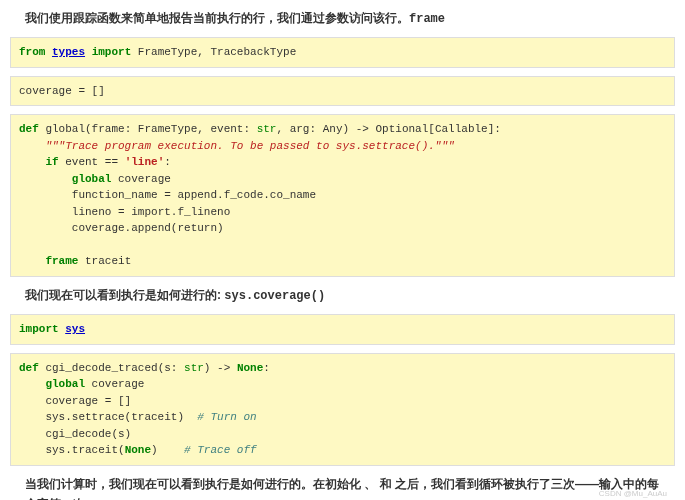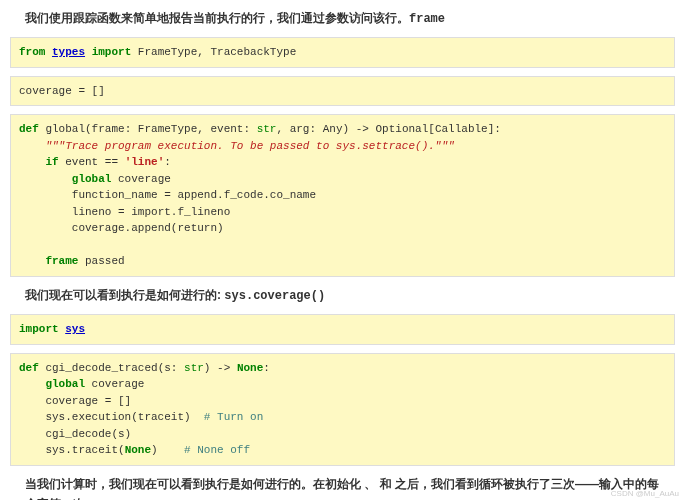"passed" span { text: passed -> traceit }
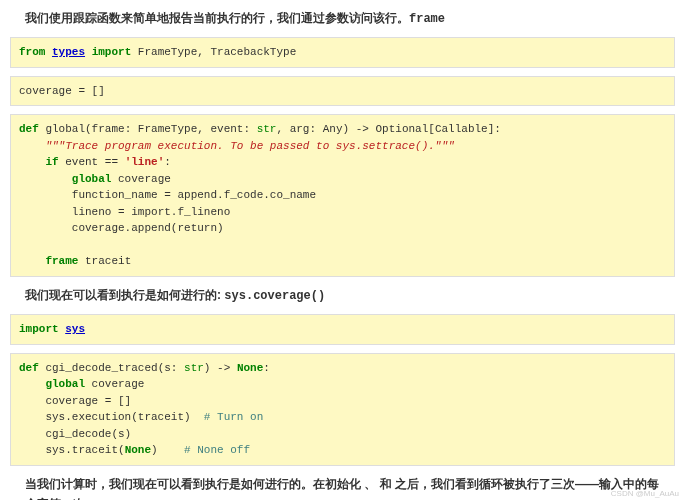"sys.execution(traceit)" span { text: sys.execution -> sys.settrace }
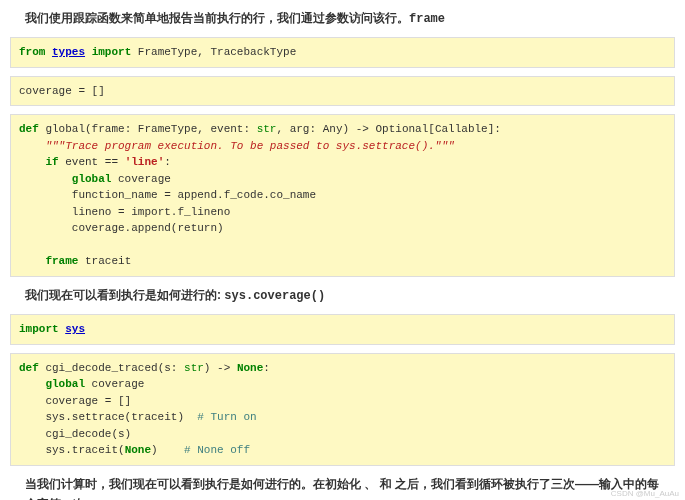"# Turn on" .comment { font-style: none -> italic }
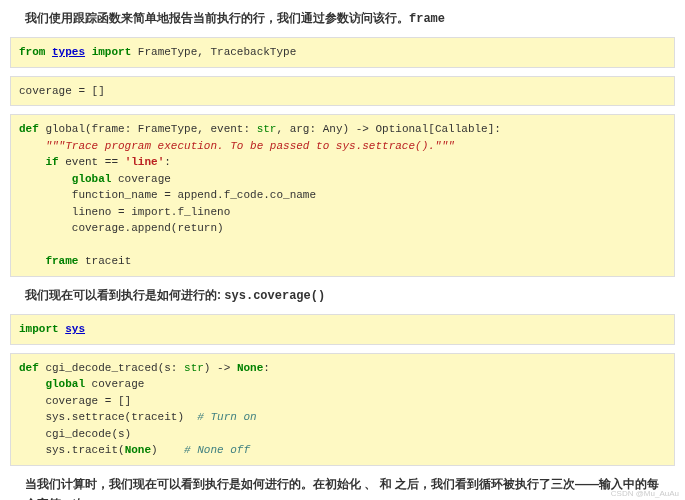"# None off" span.comment { text: None -> Trace }
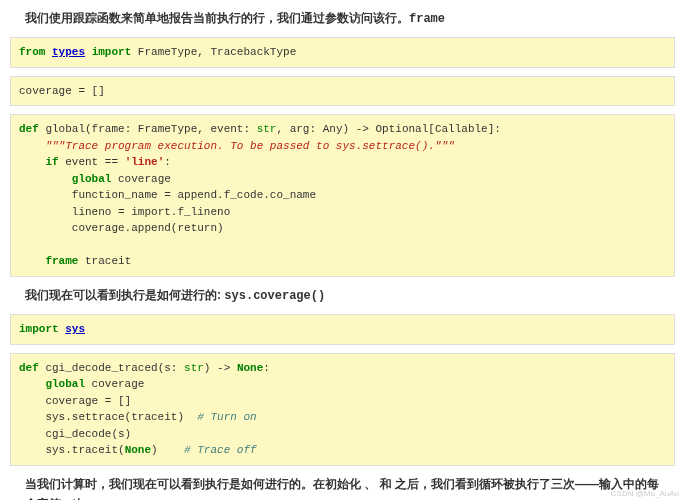"CSDN @Mu_AuAu" .watermark { right: 6px -> 18px }
